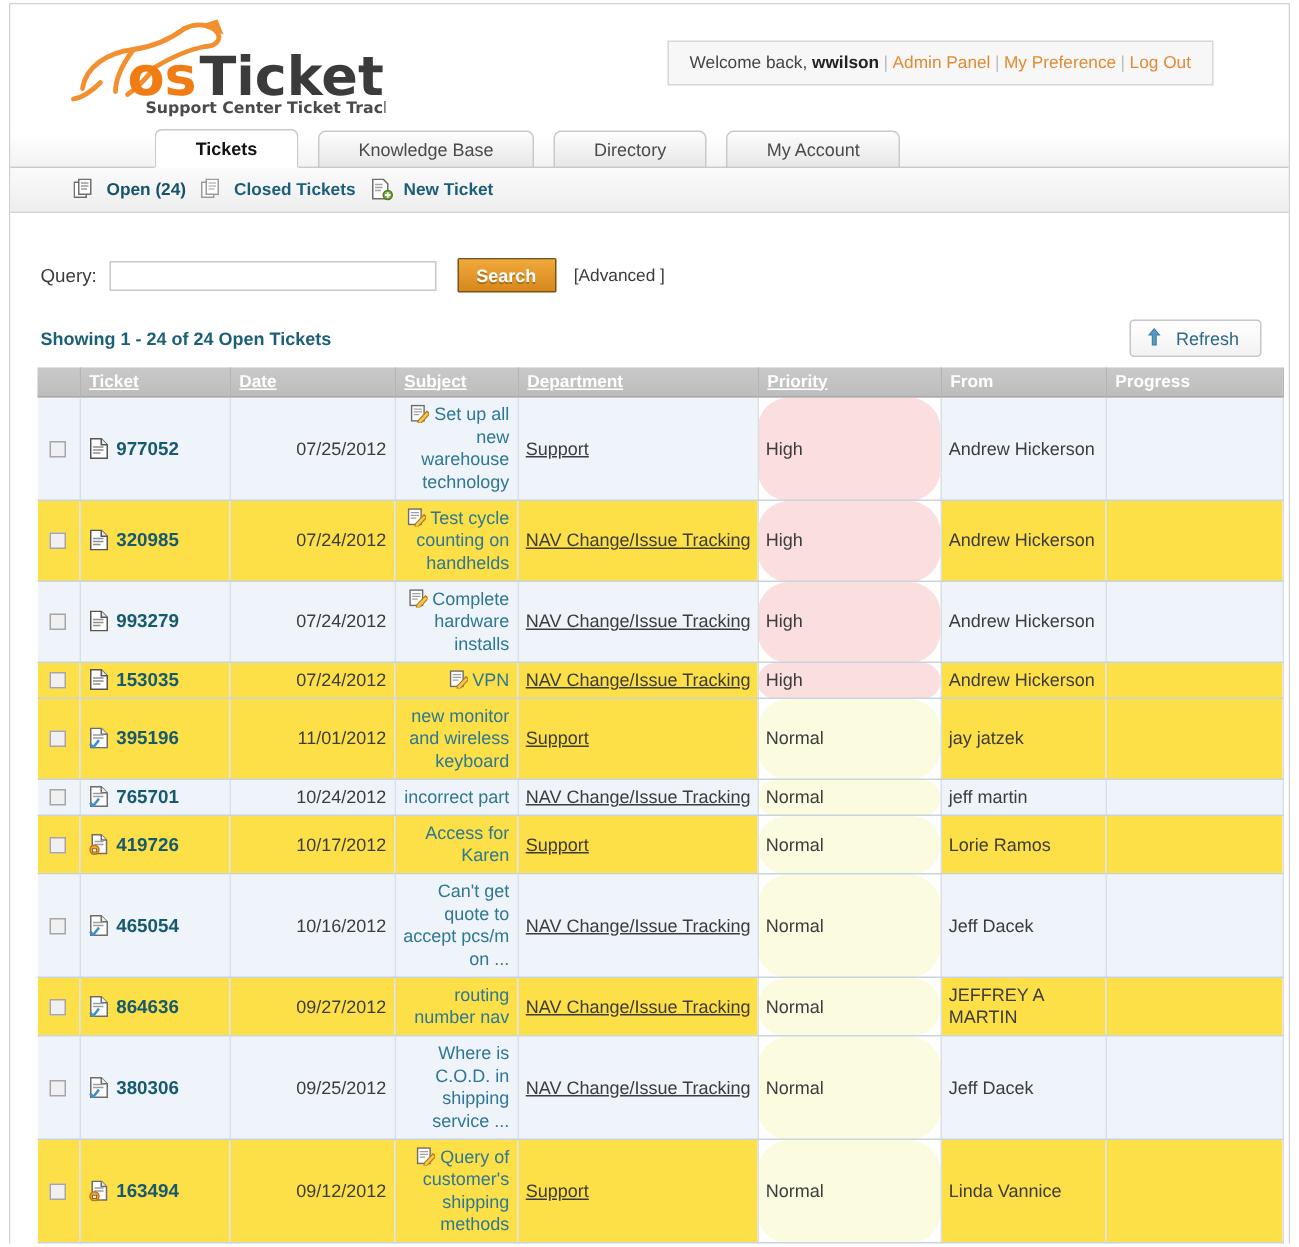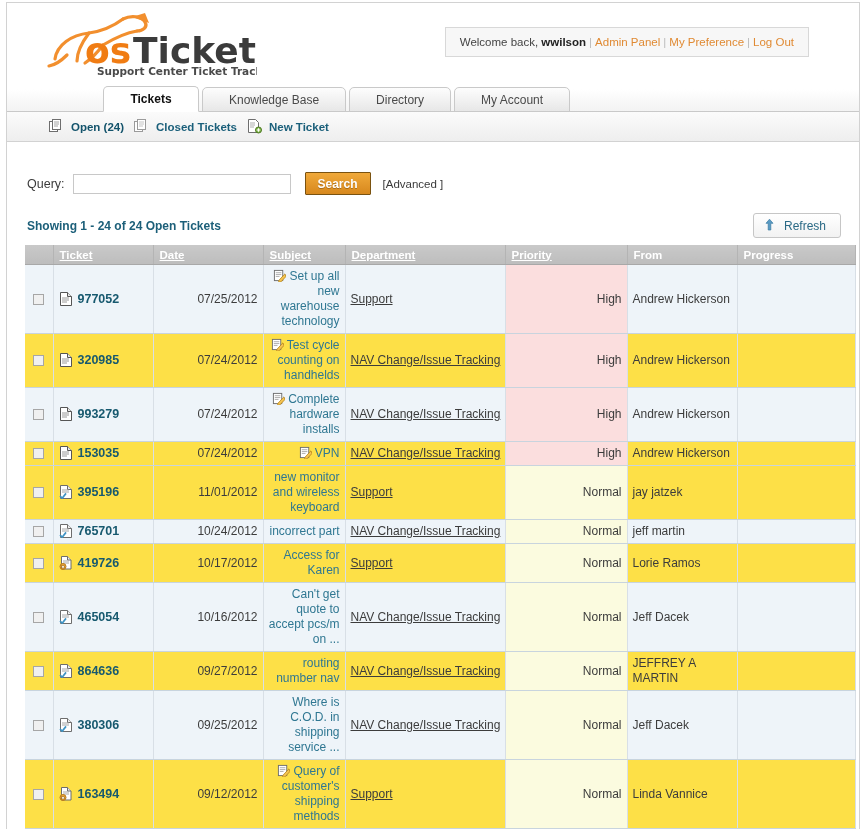"Tickets" #tabs { gap: 3px -> 13px }
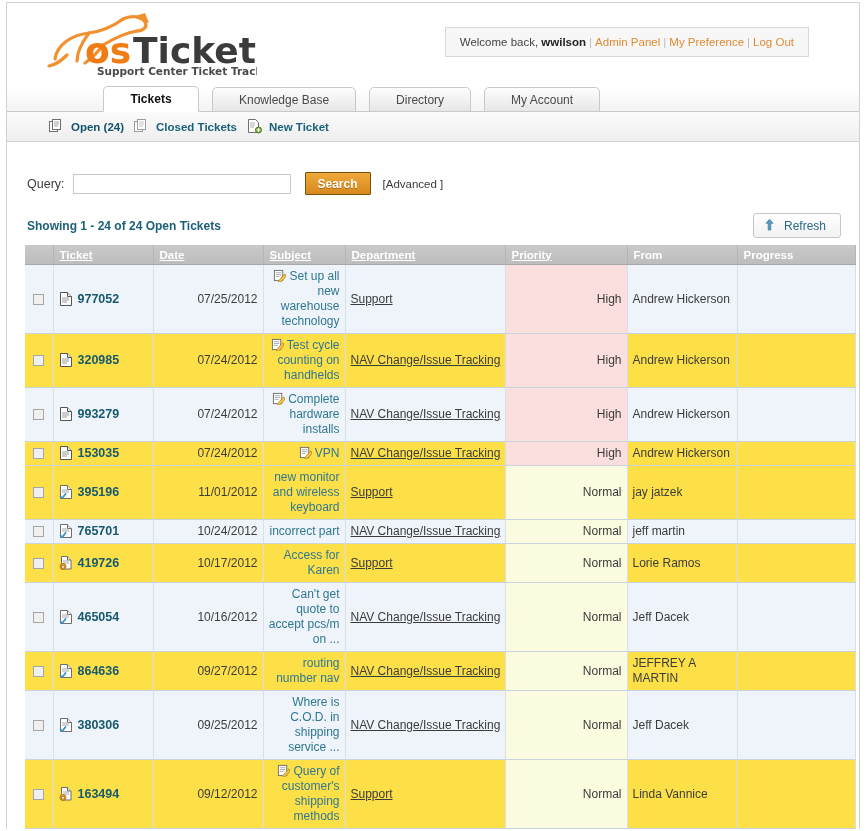"High" td.c-prio { border-radius: none -> 21px; text-align: right -> left }
